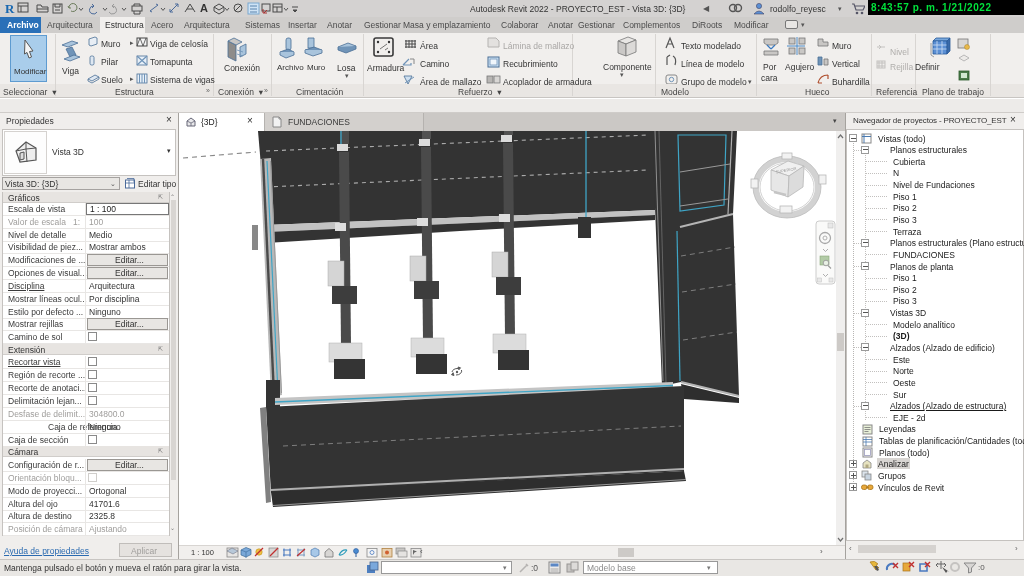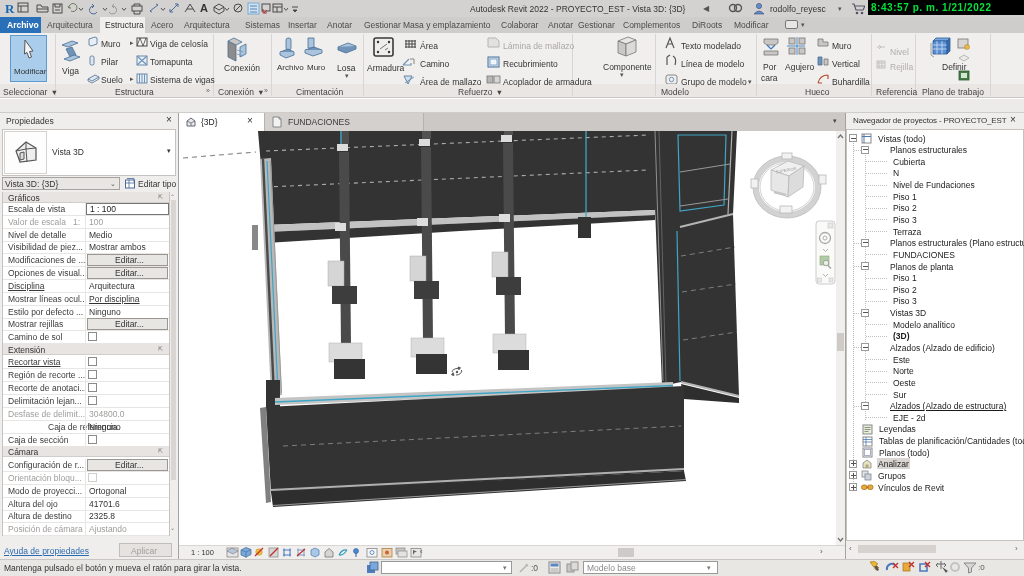"Definir" div.txt { left: 942px -> 915px }
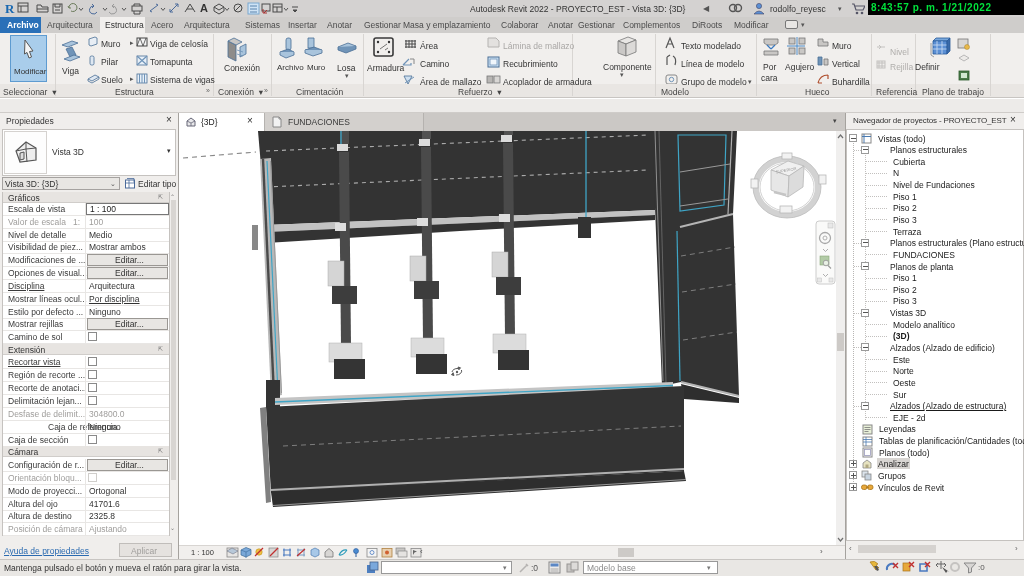"Por disciplina" div.txt { text-decoration: underline -> none }
